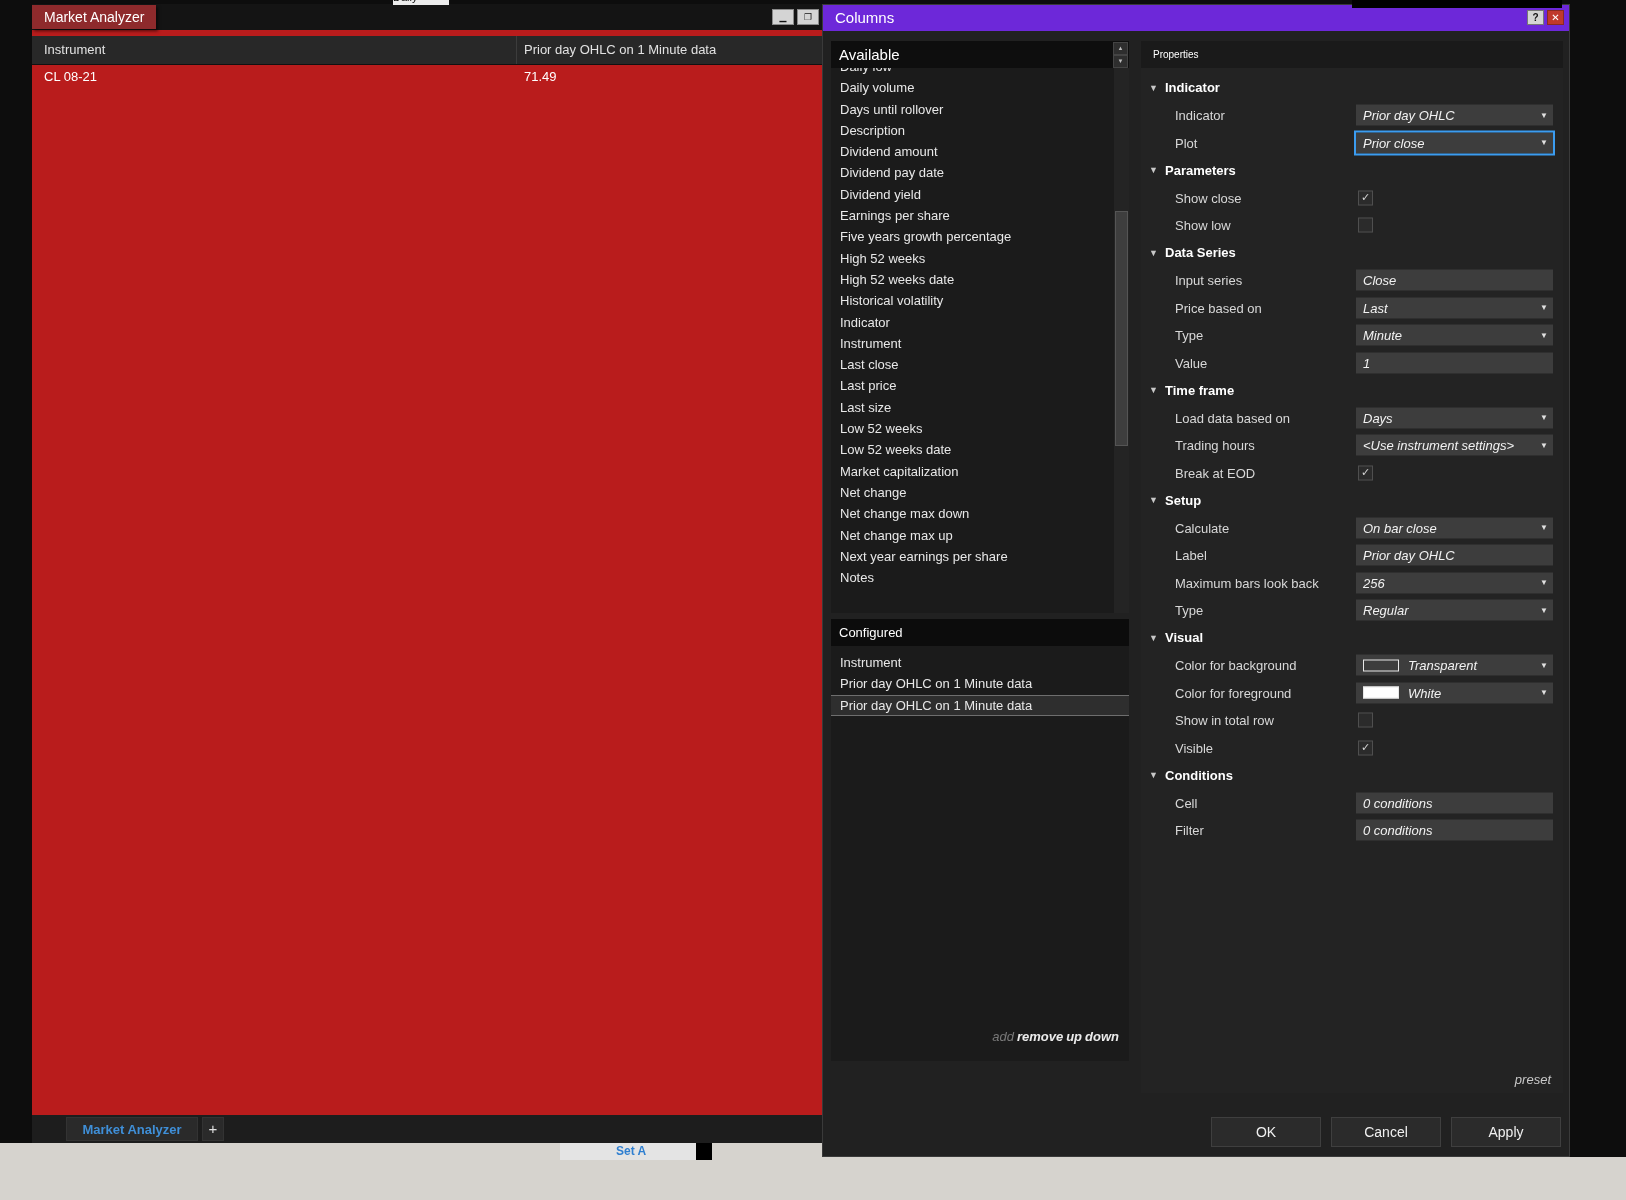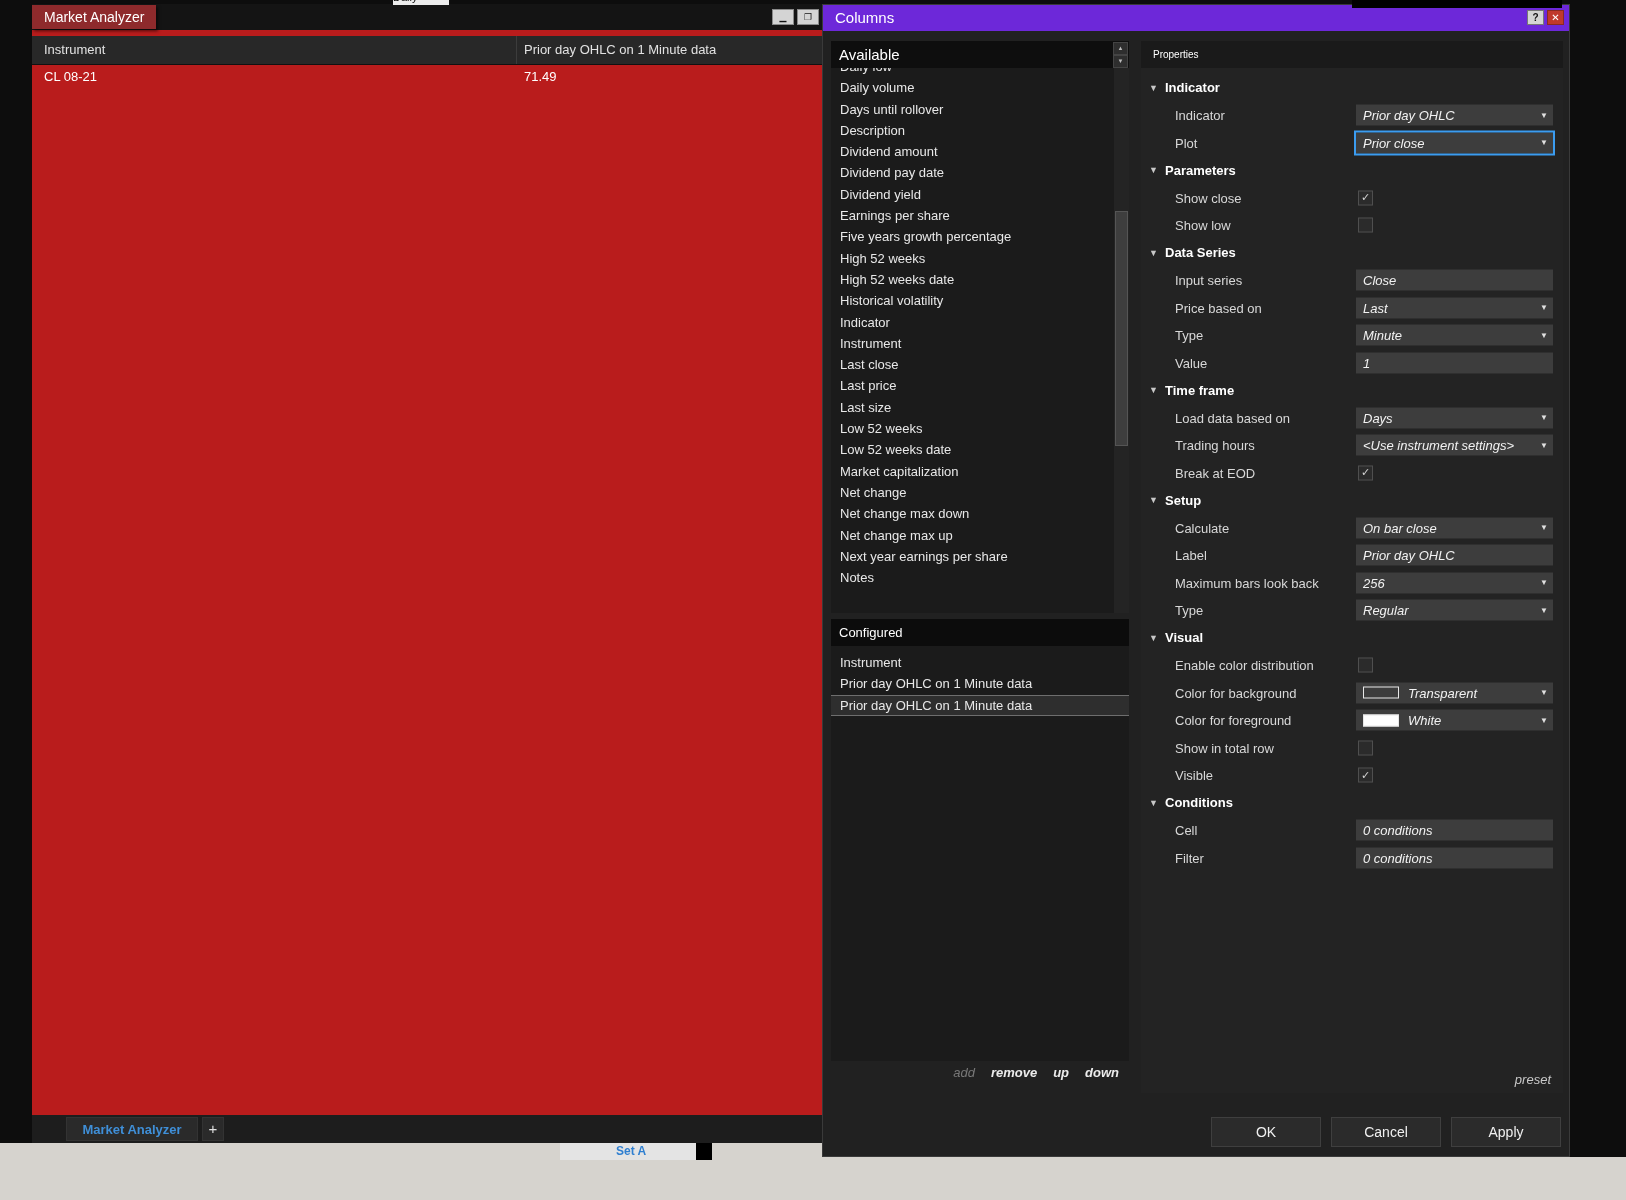"Enable color distribution" div.prop-row { html: <div> <div>Enable color distribution</div> <div> <div></div> </div> </div> -> none }
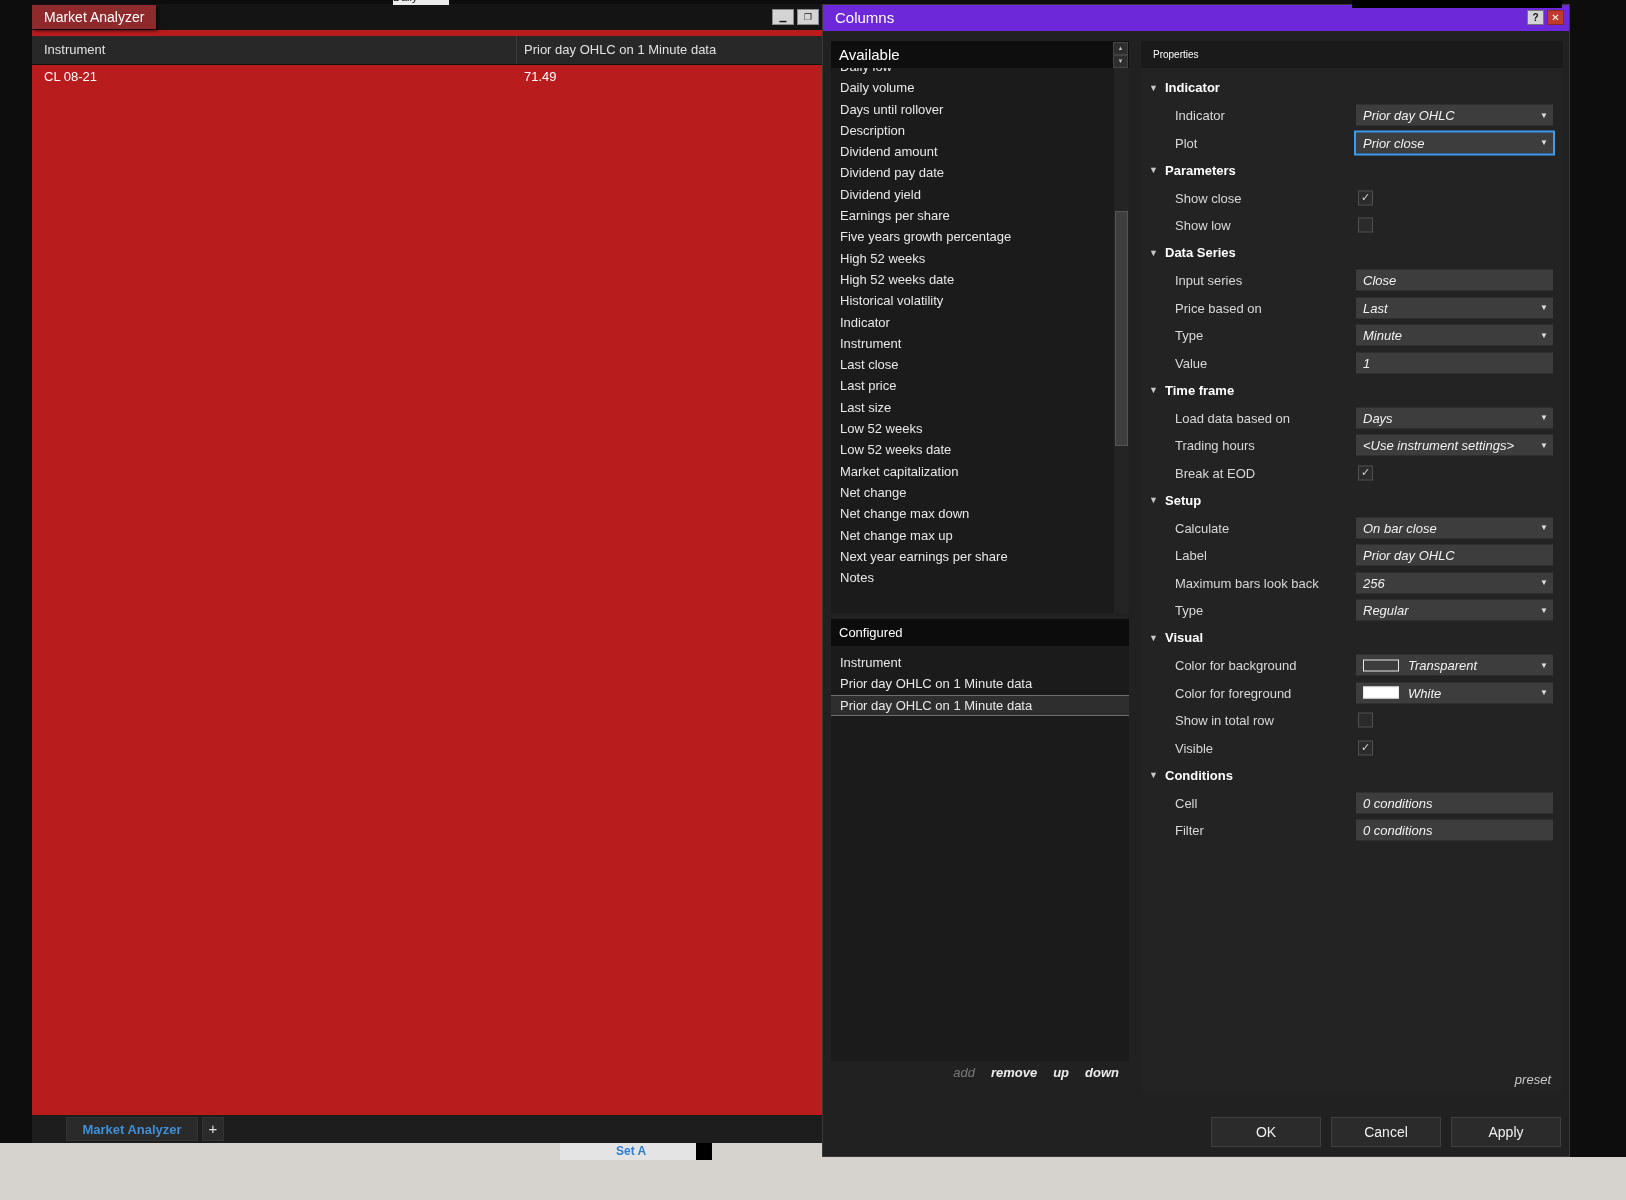"add" .list-actions { gap: 16px -> 3px; top: 1056px -> 1020px }
